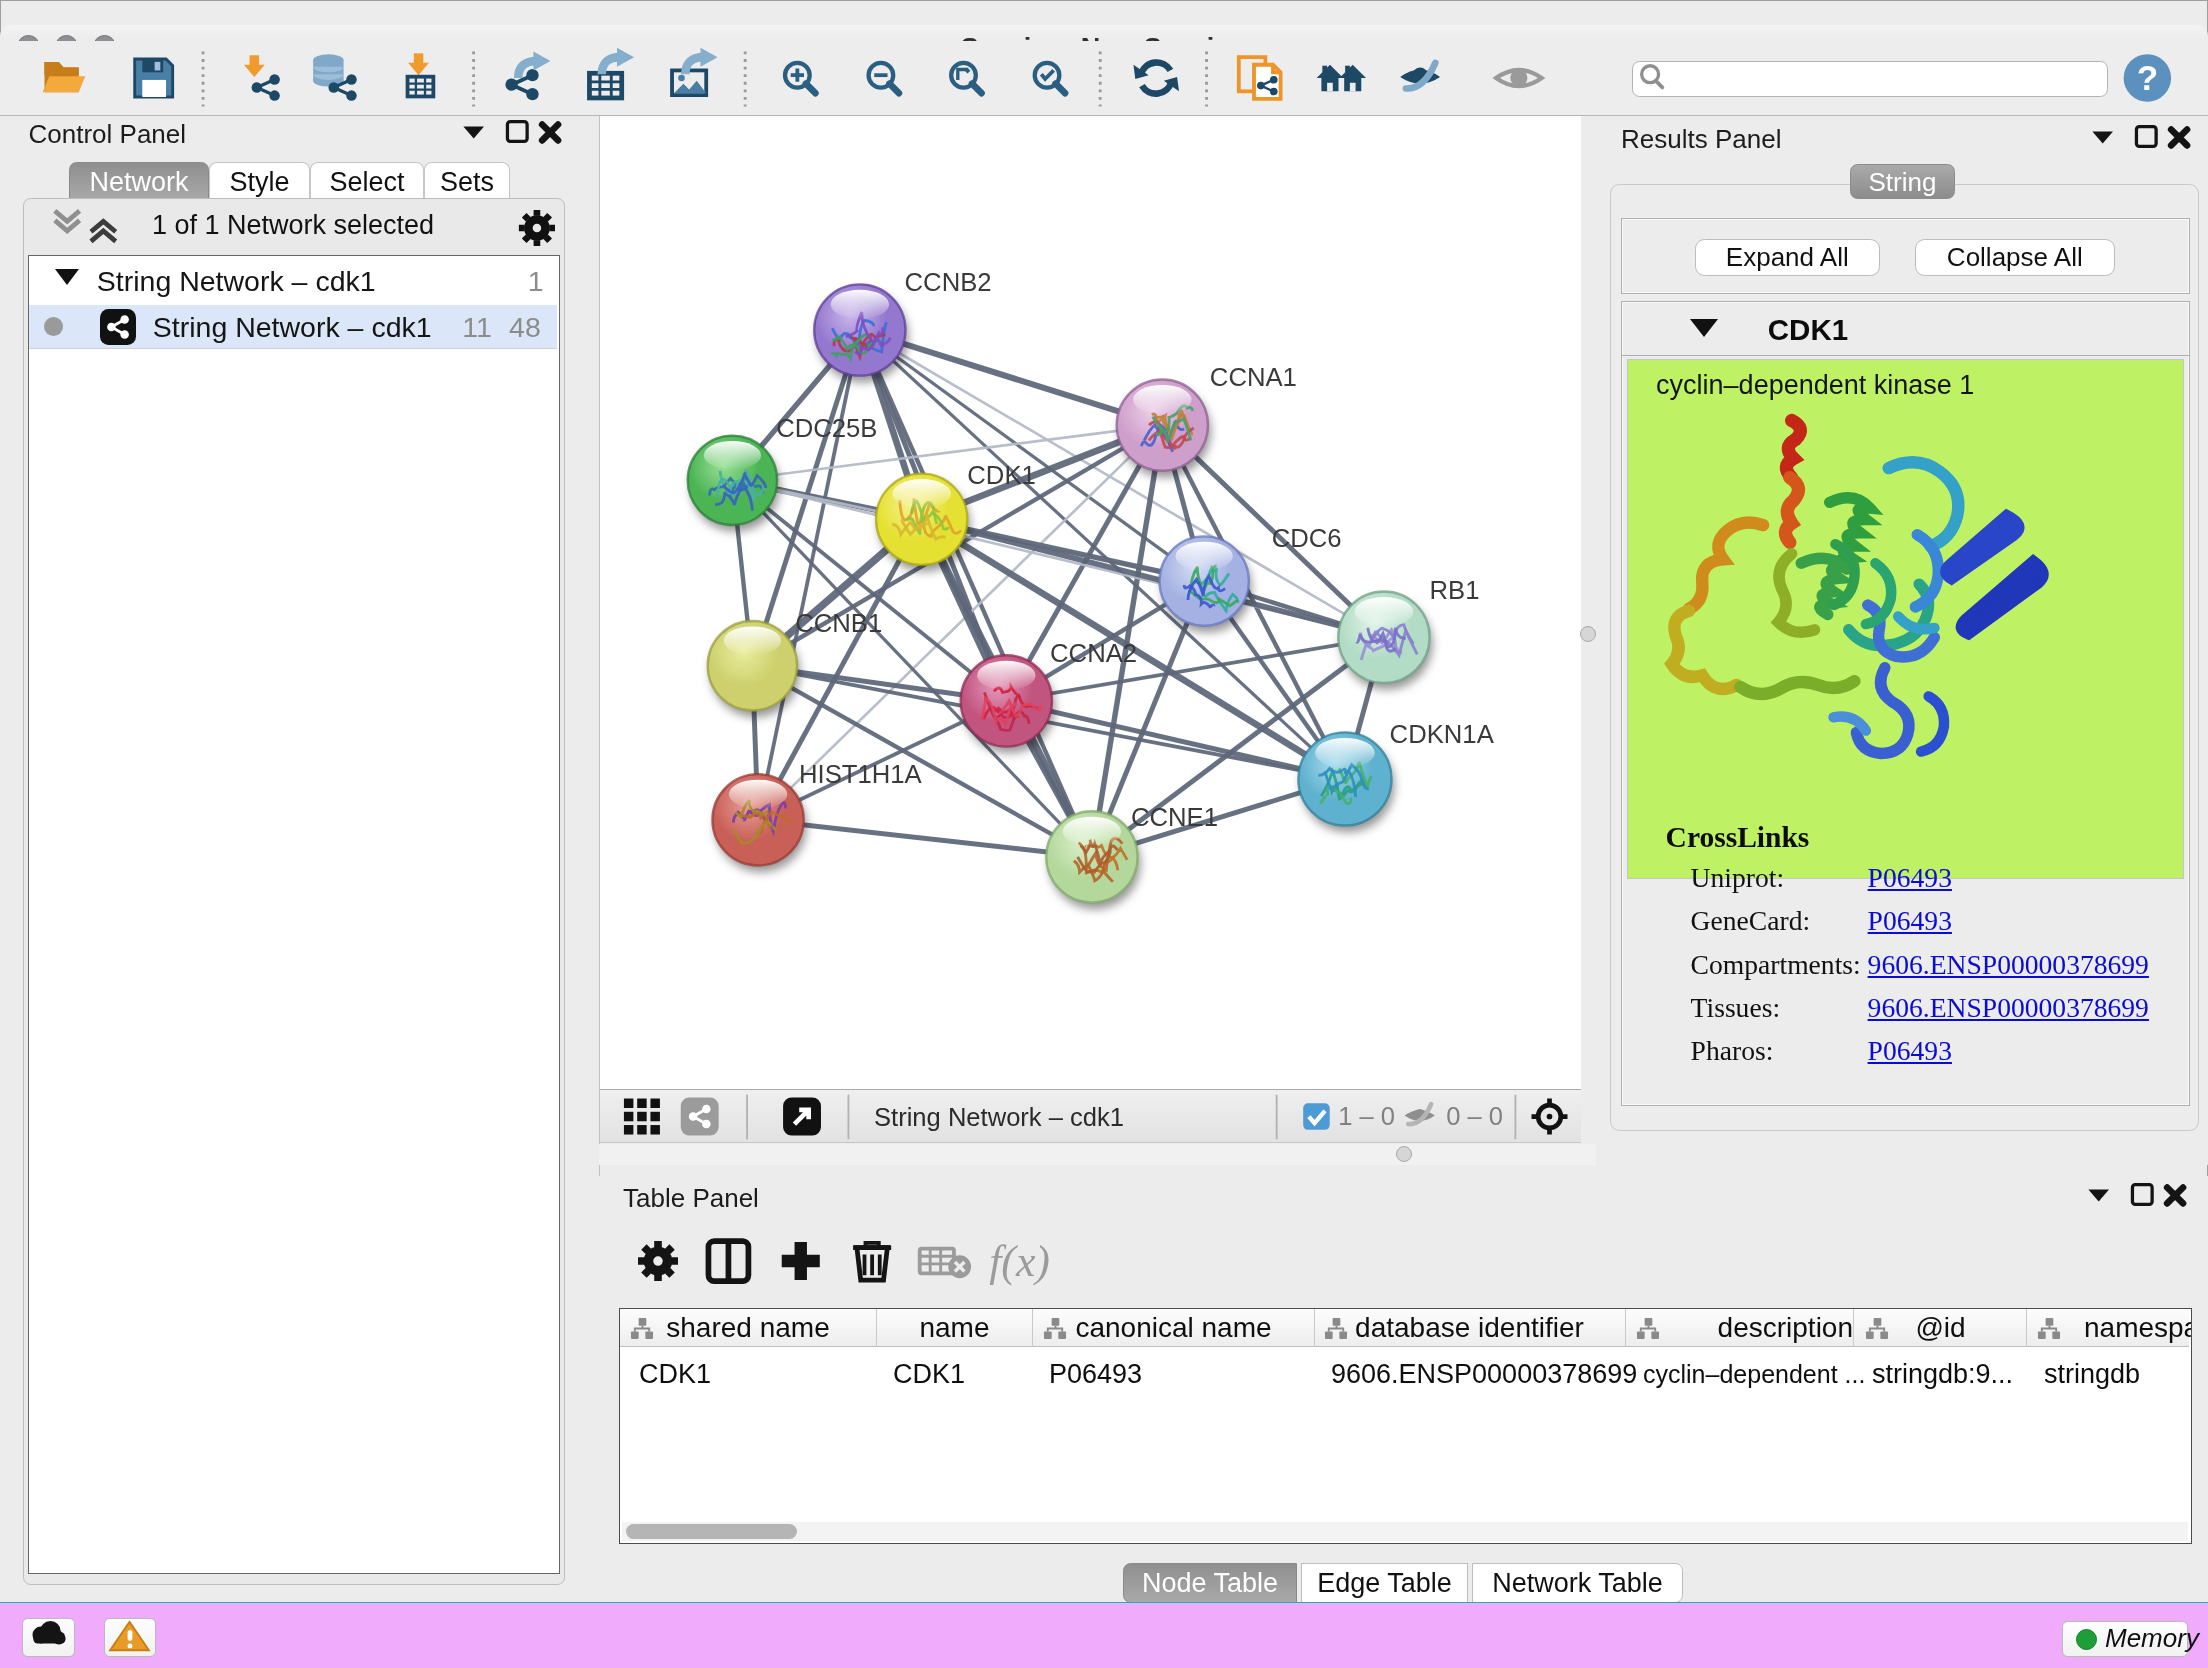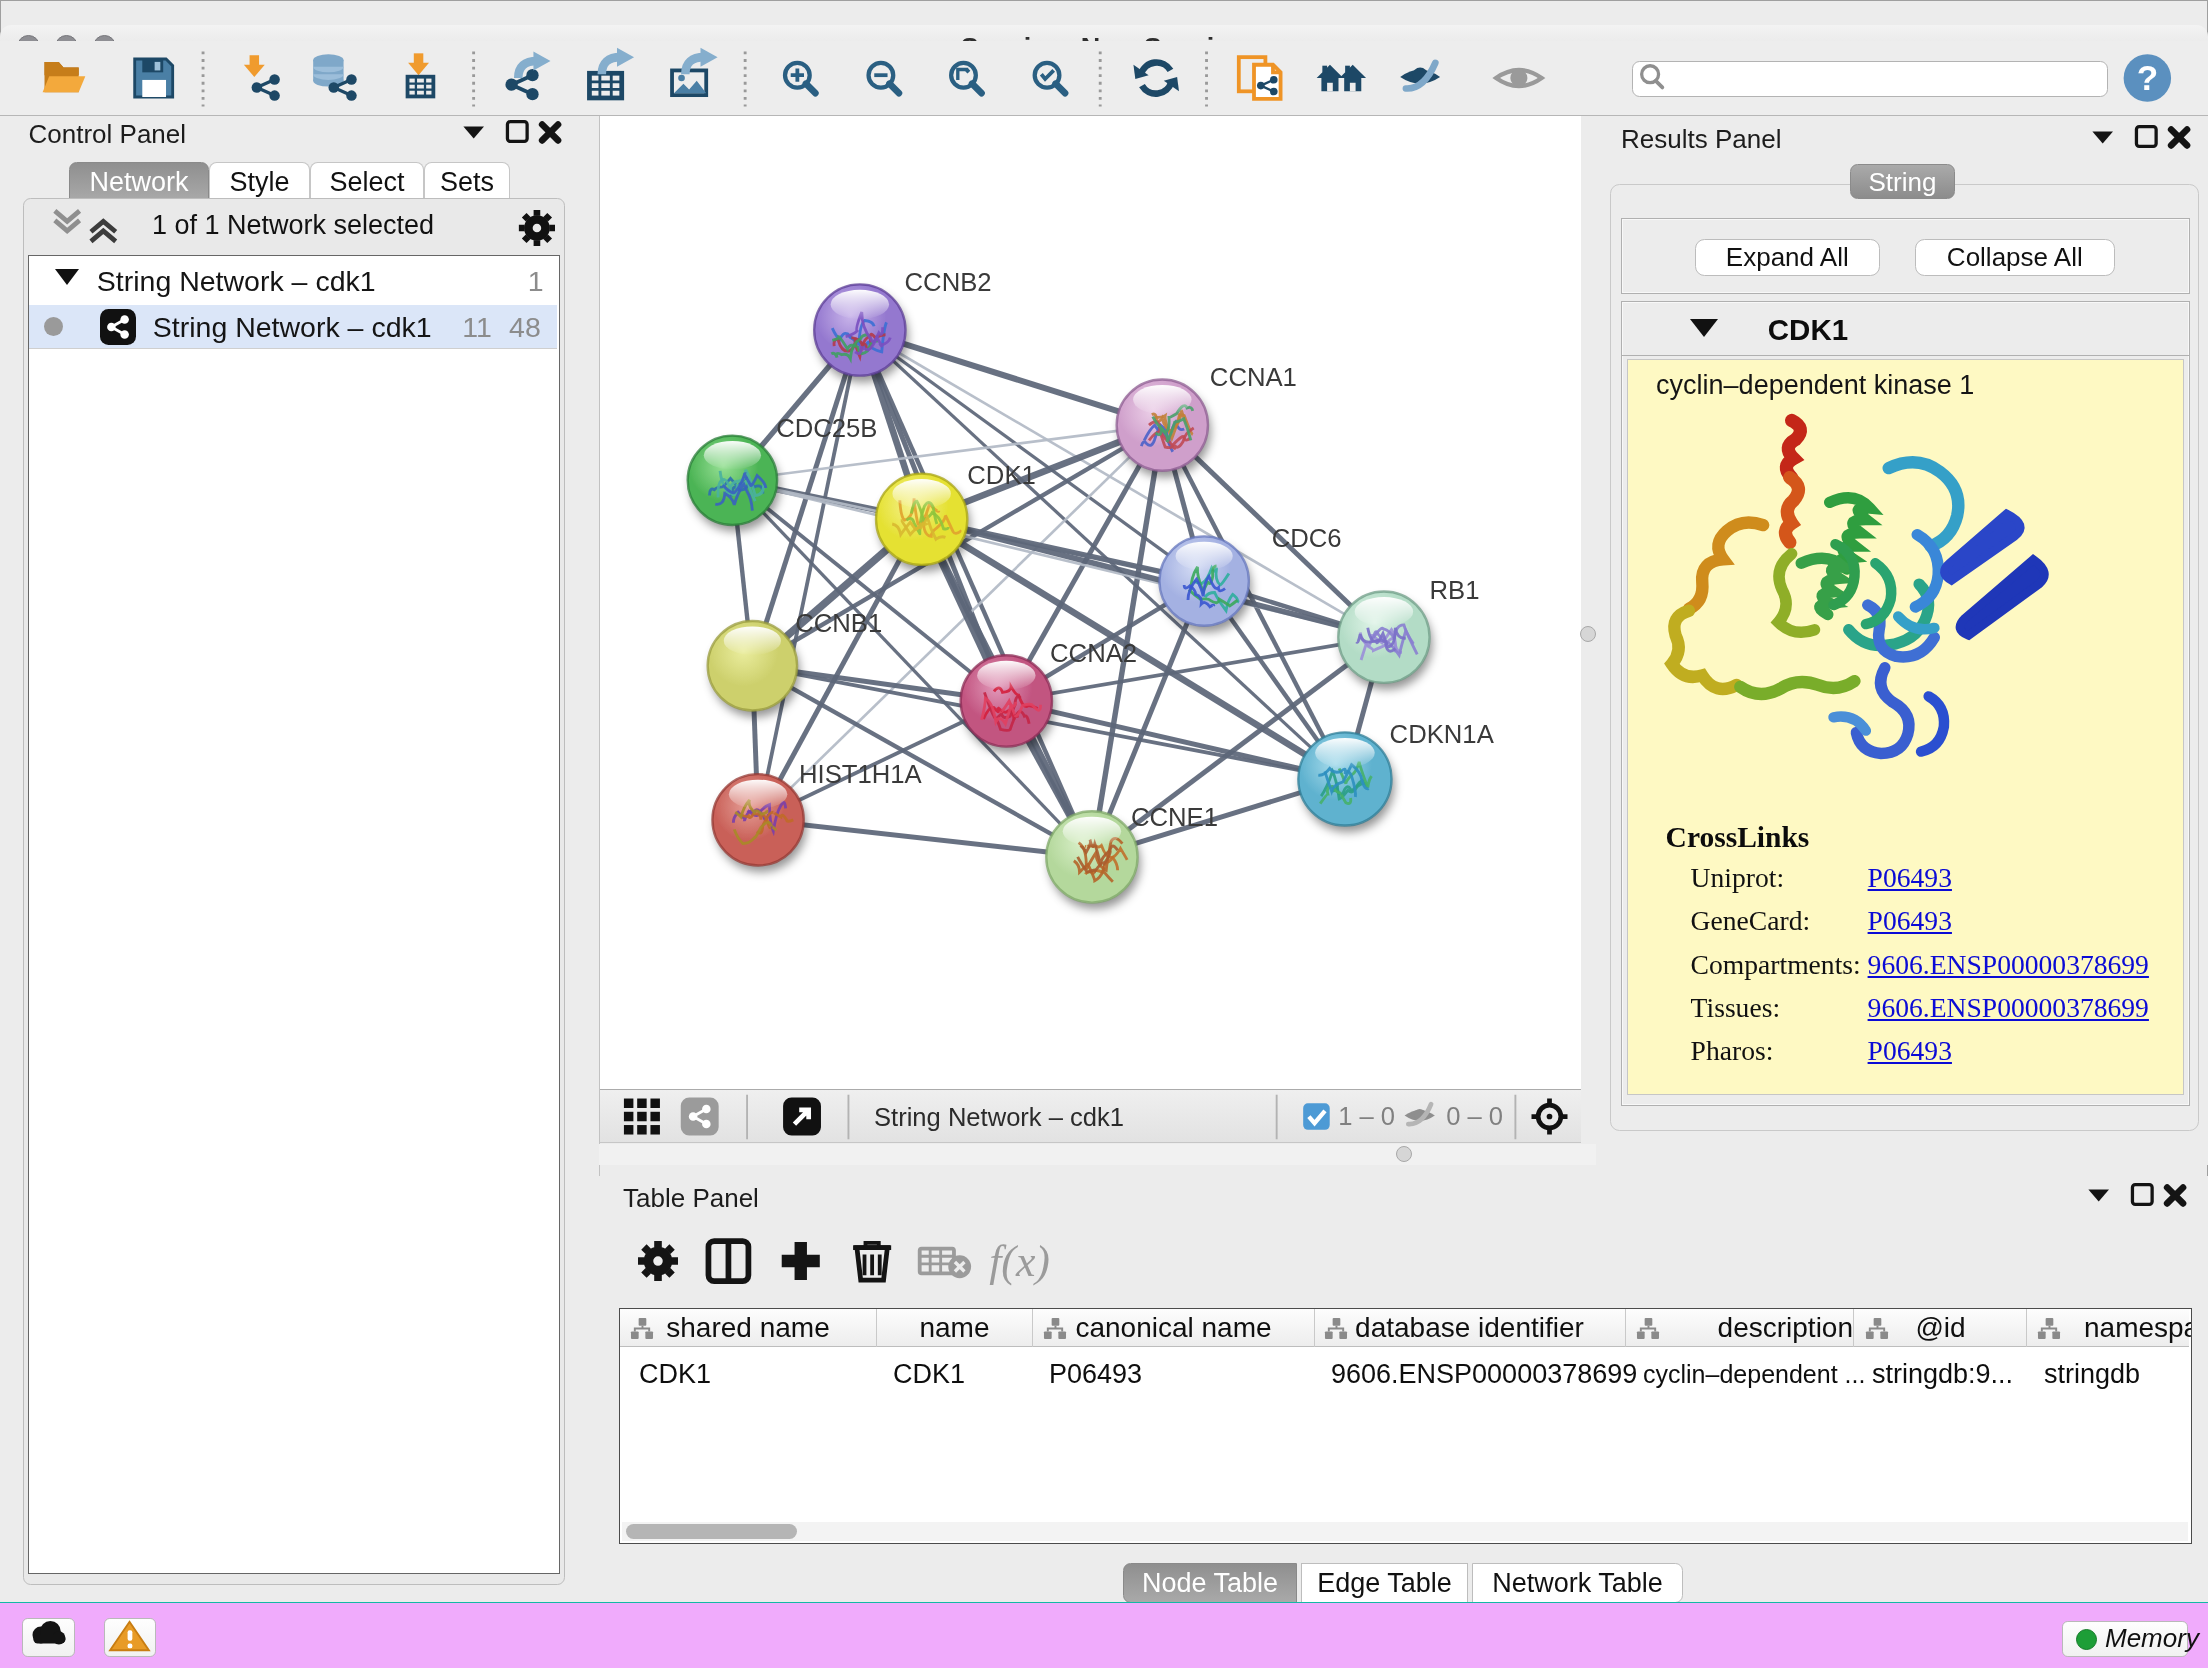"cyclin–dependent kinase 1" #doc { background: #fef9c3 -> #bef264; height: 736px -> 520px }
